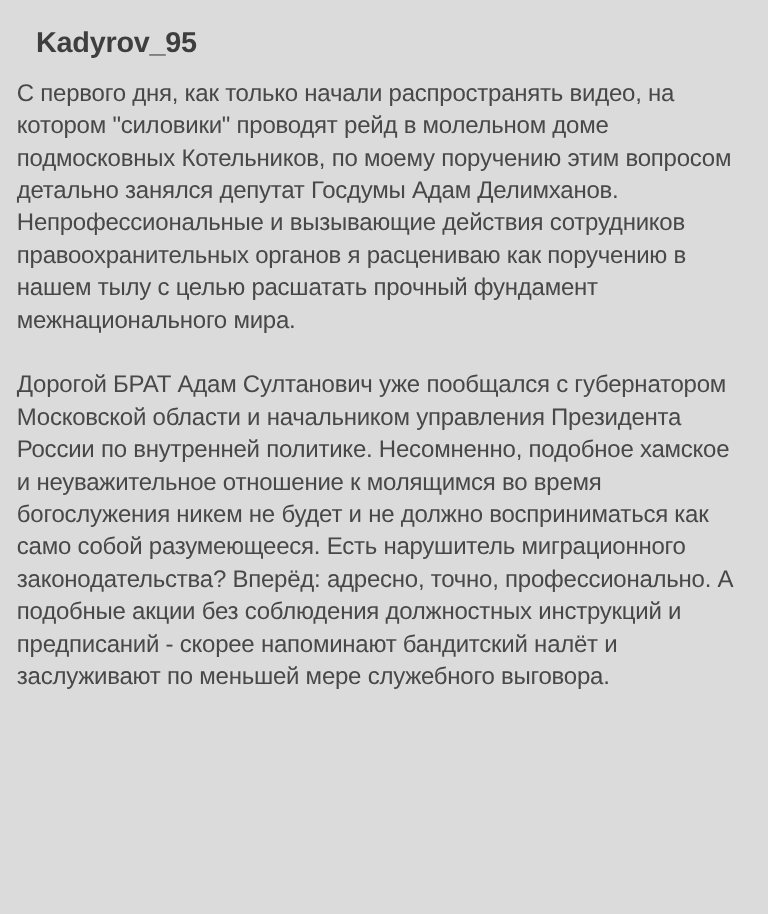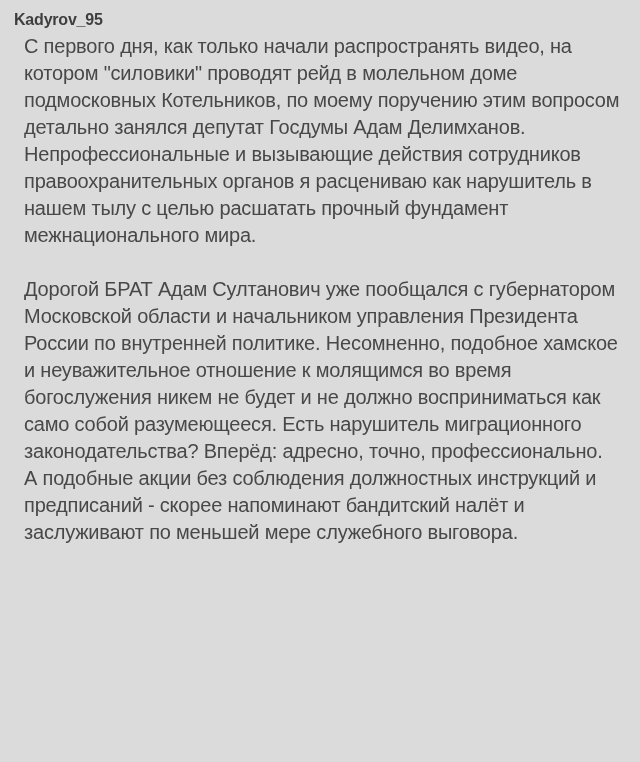"Kadyrov_95" .author { font-size: 16px -> 24px; margin: 0 -> 16px }
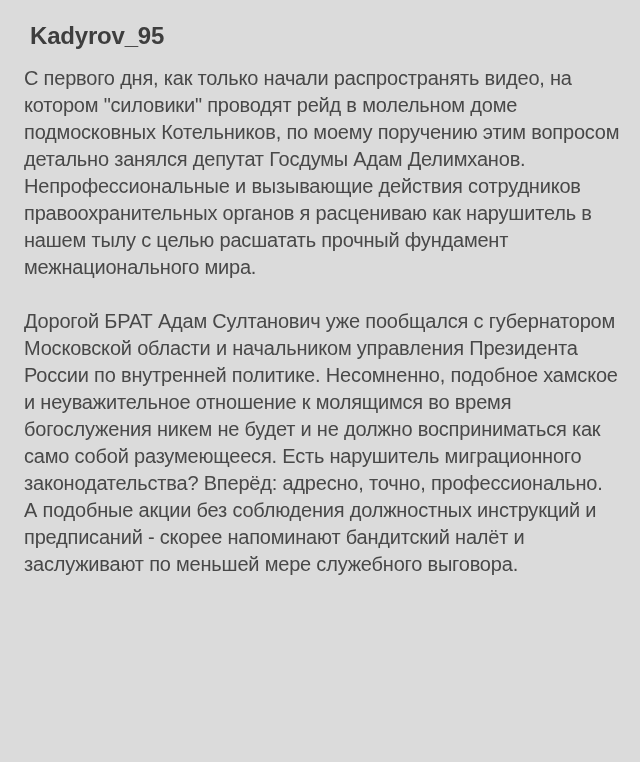"С первого дня, как только" .block { margin: 0 0 27px 10px -> 0 0 27px 0 }
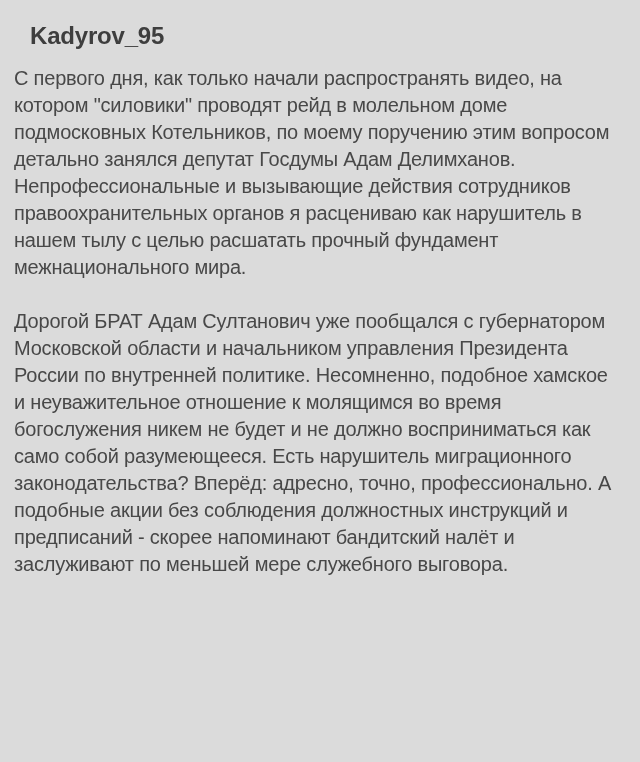"Непрофессиональные и вызывающие действия" p { text: нарушитель -> поручению }
